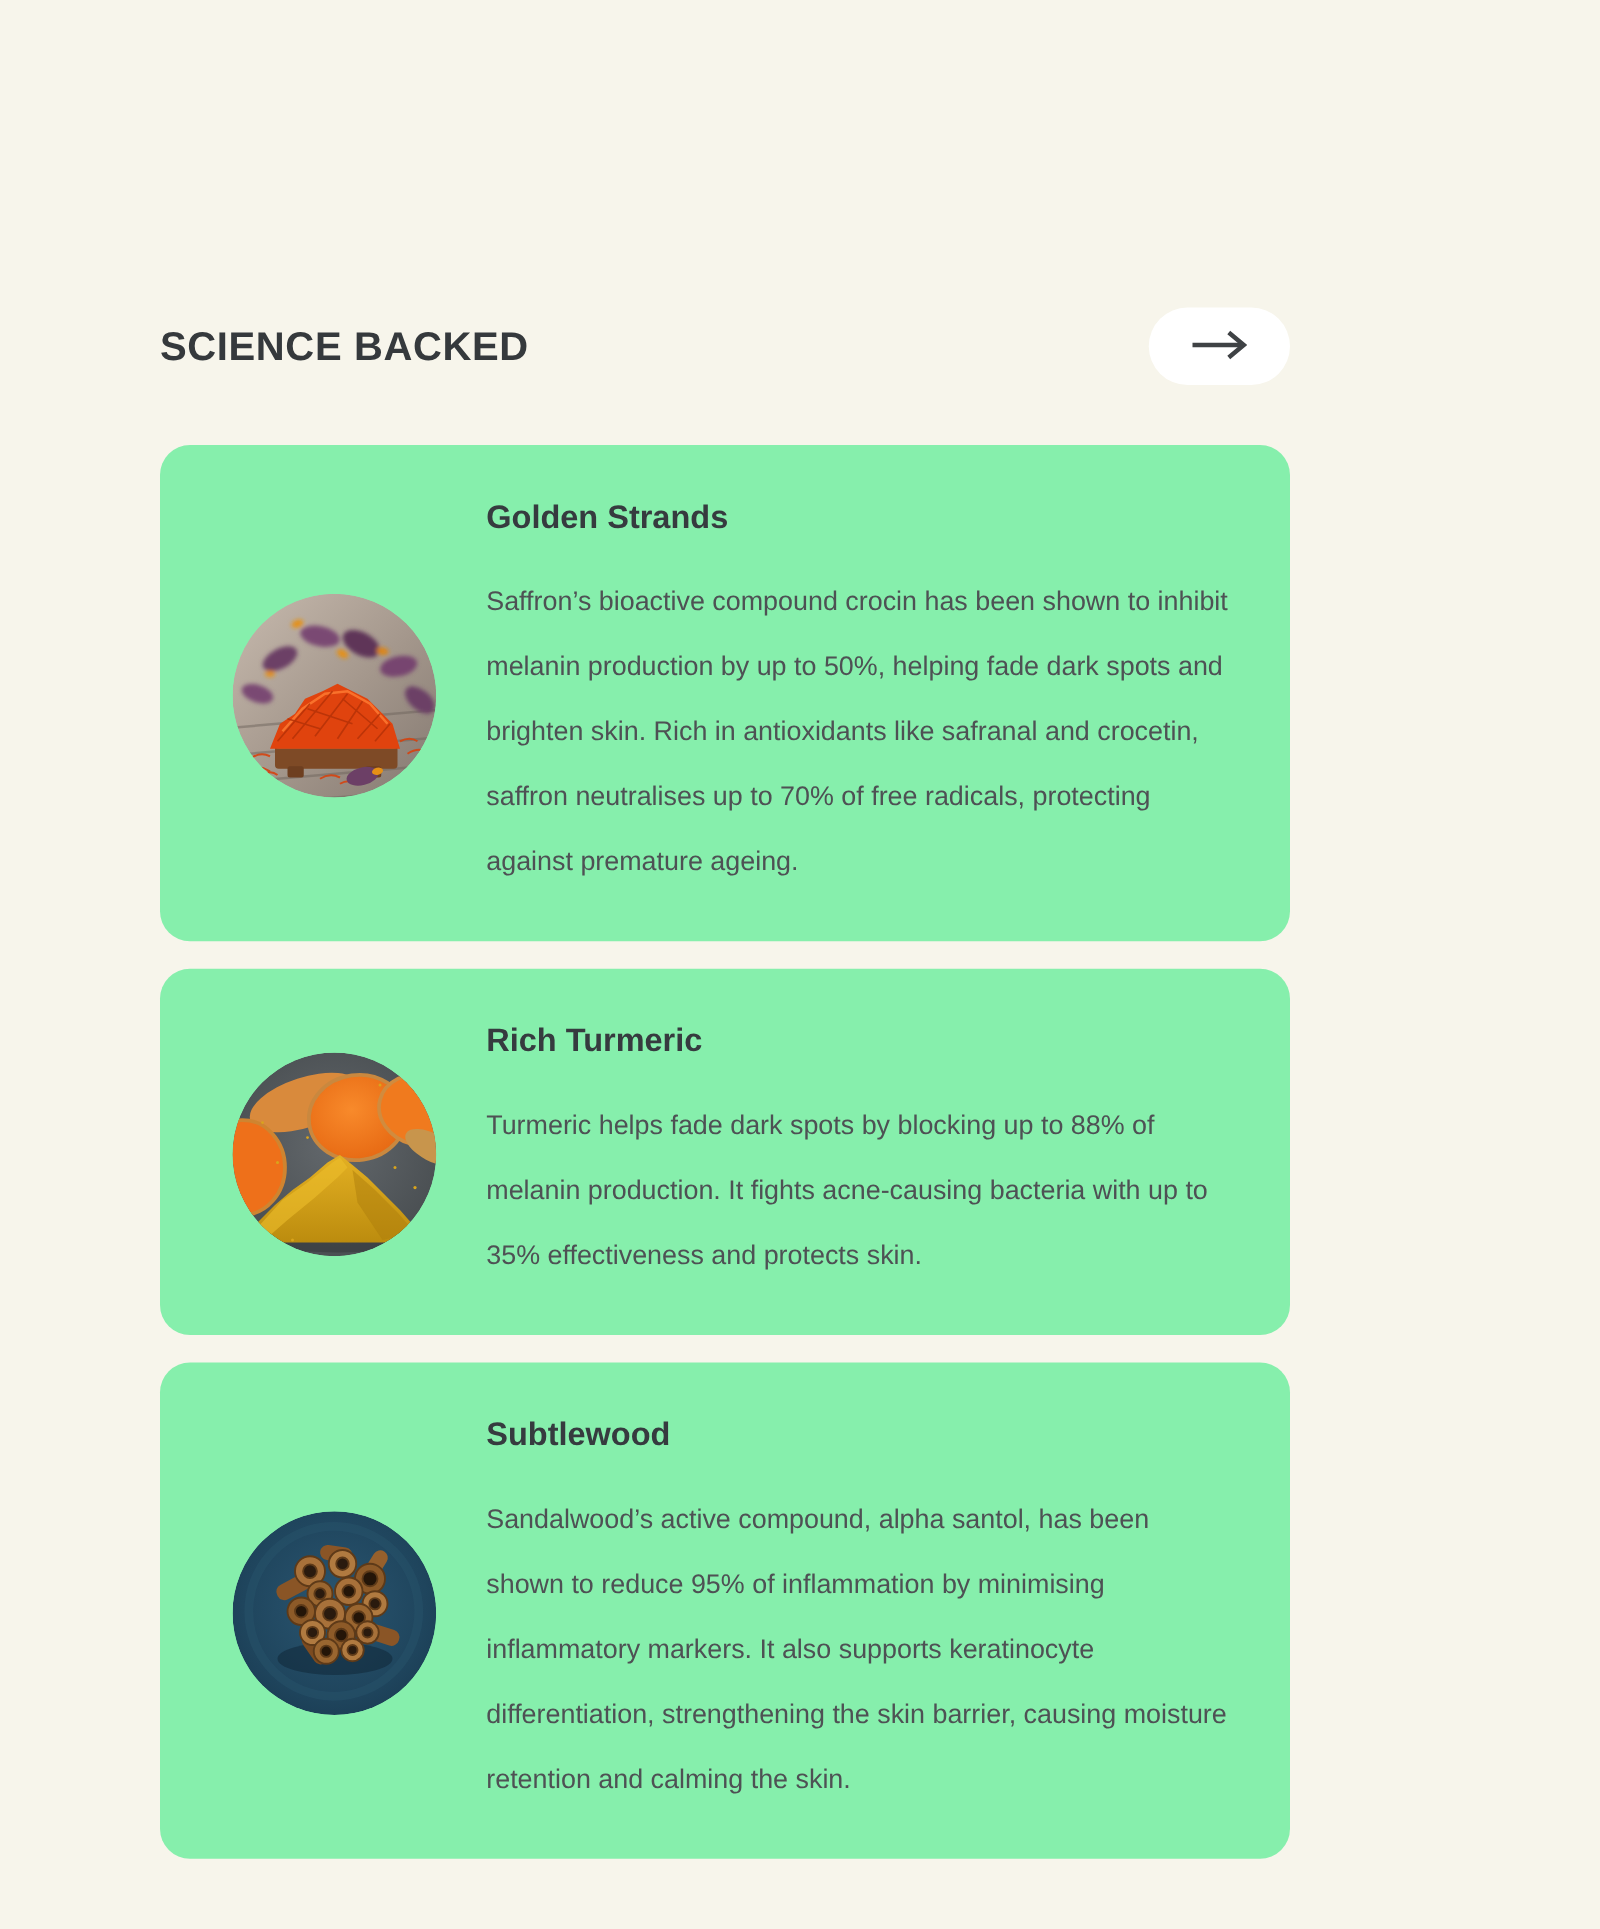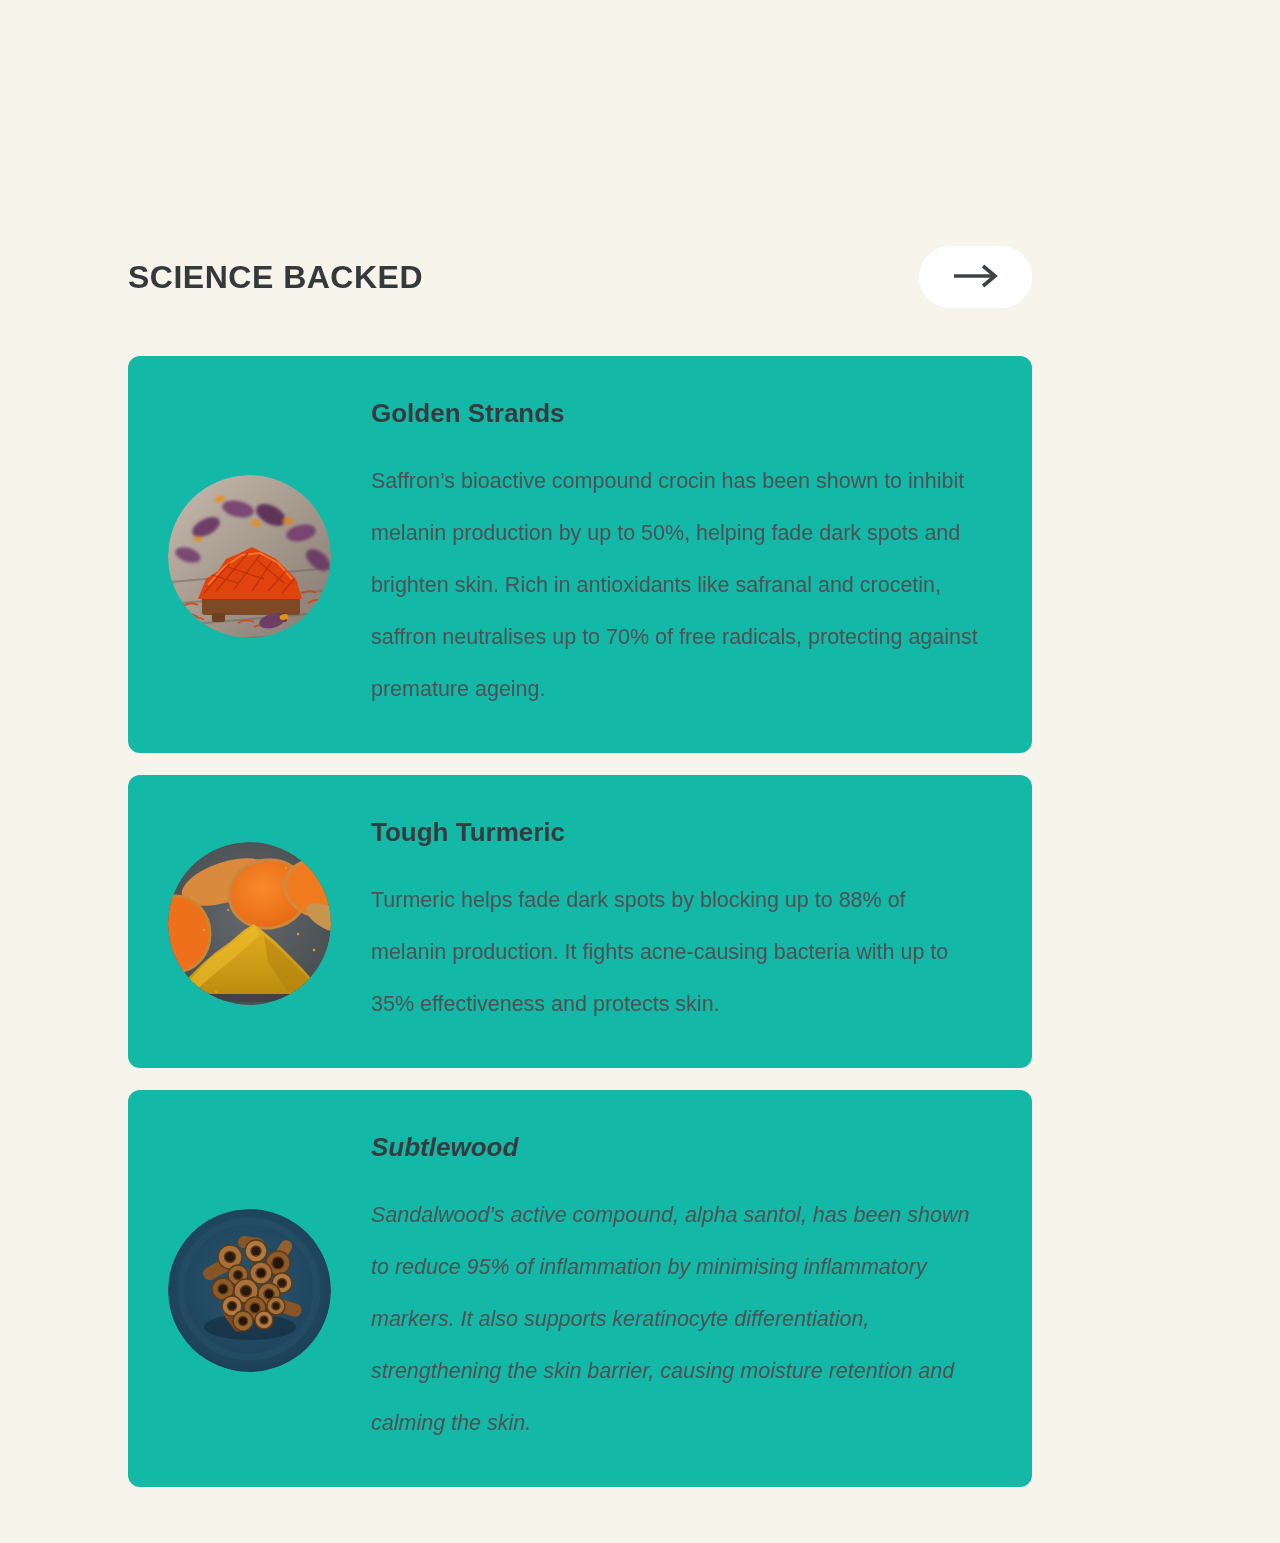"Golden Strands" .card { background: #14b8a6 -> #86efac; border-radius: 12px -> 24px; padding: 42px 48px 38px 40px -> 42px 48px 38px 58px }
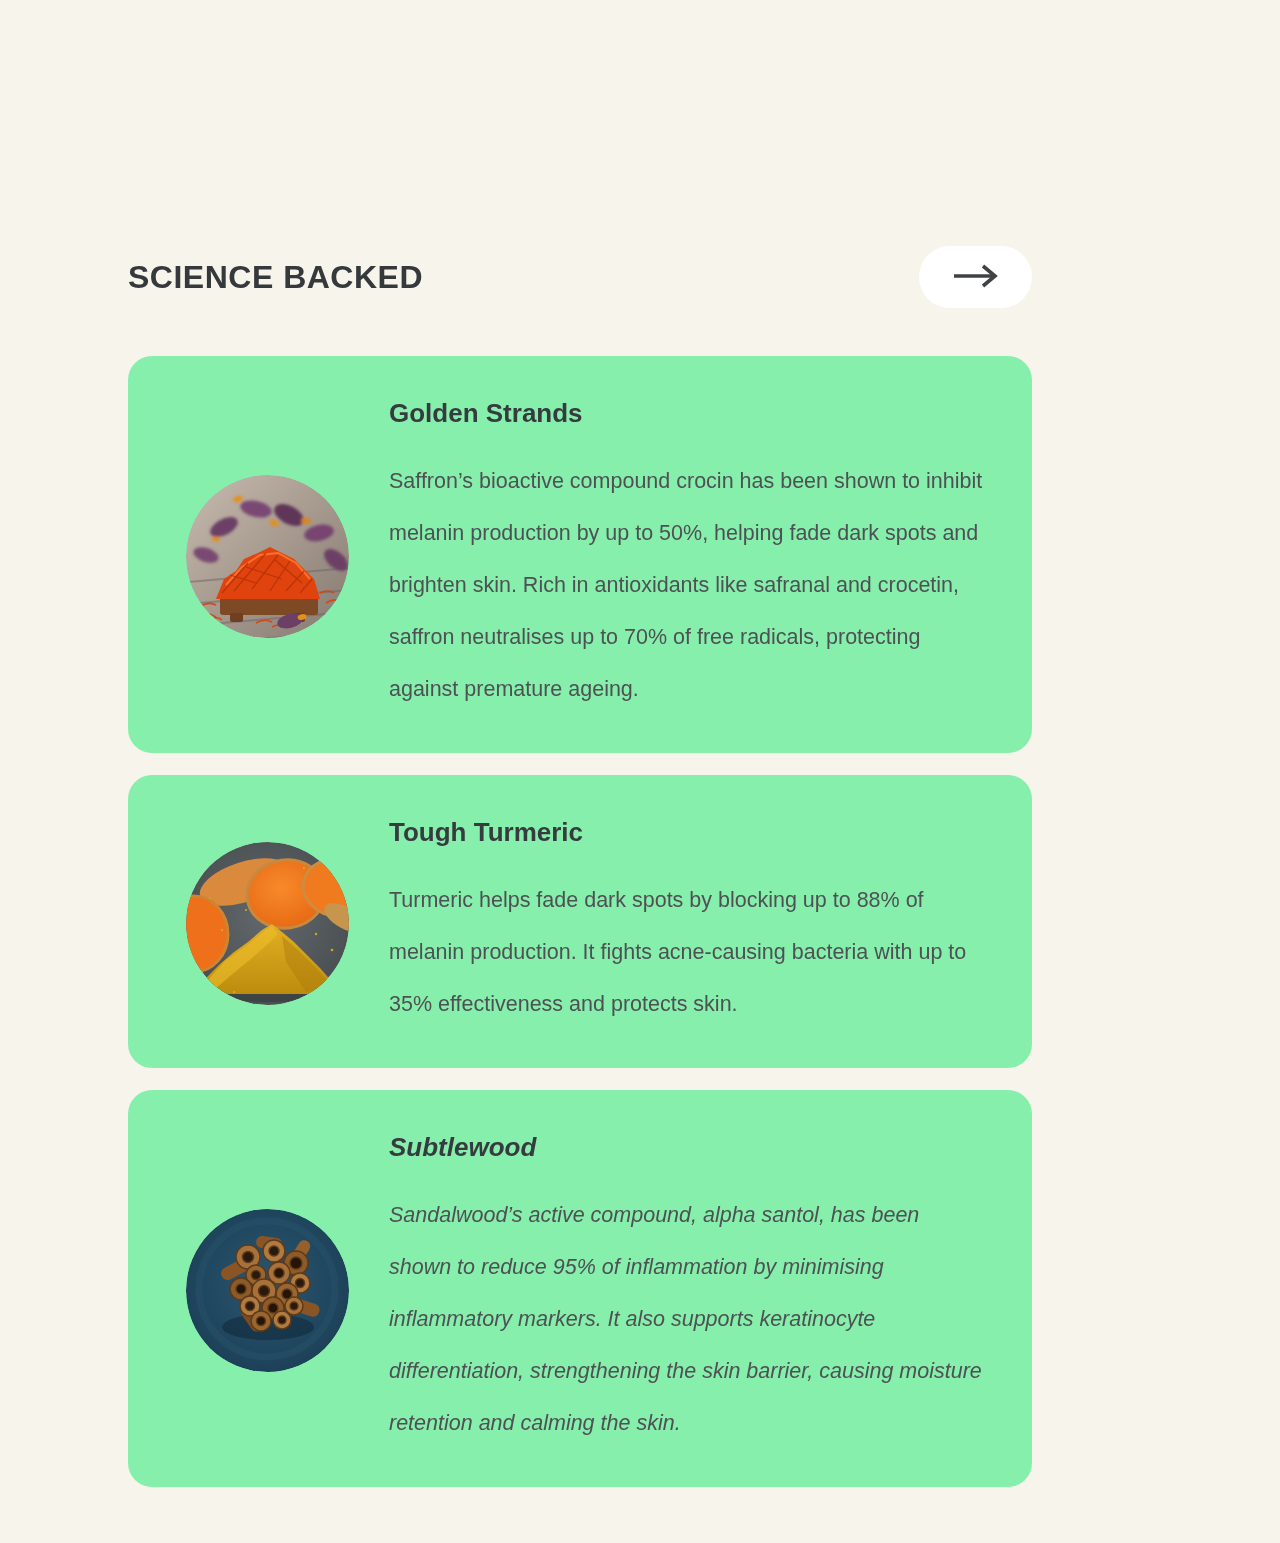"Tough Turmeric" div.card-title { text: Tough -> Rich }
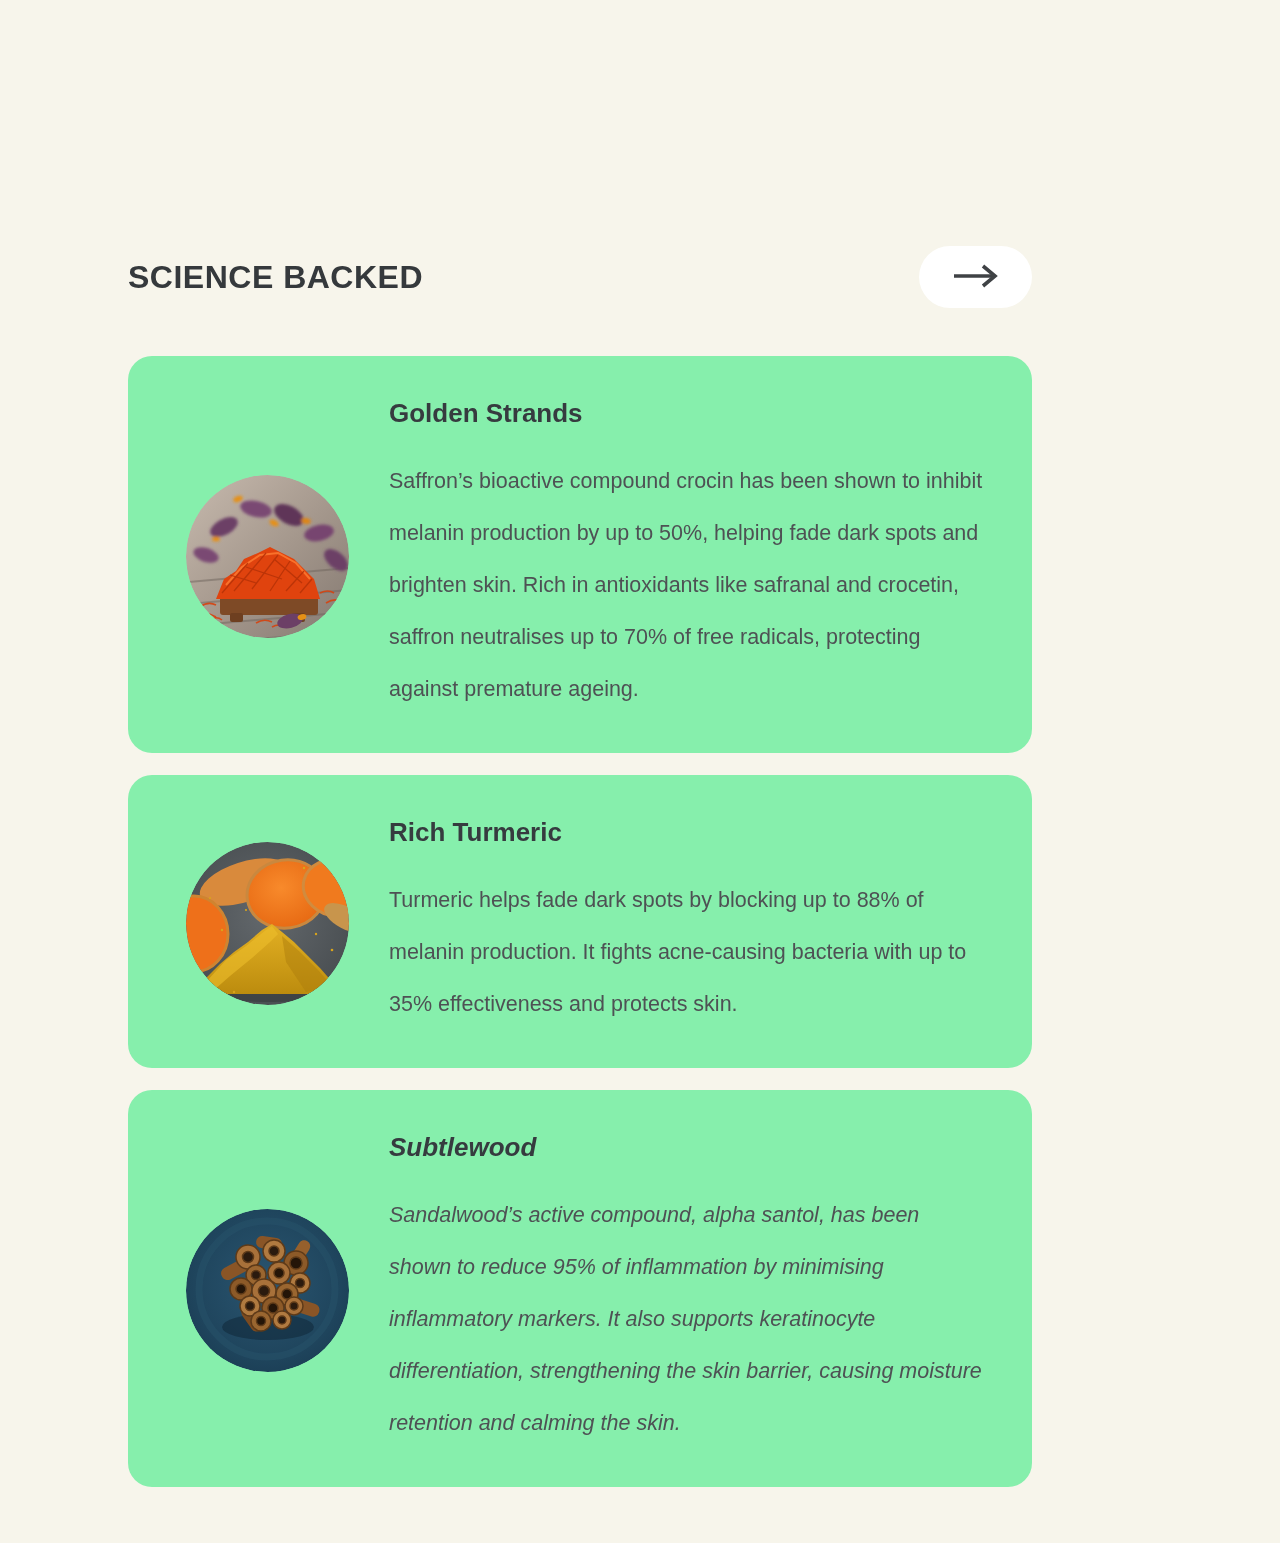"Subtlewood" .card:last-child { font-style: italic -> none }
